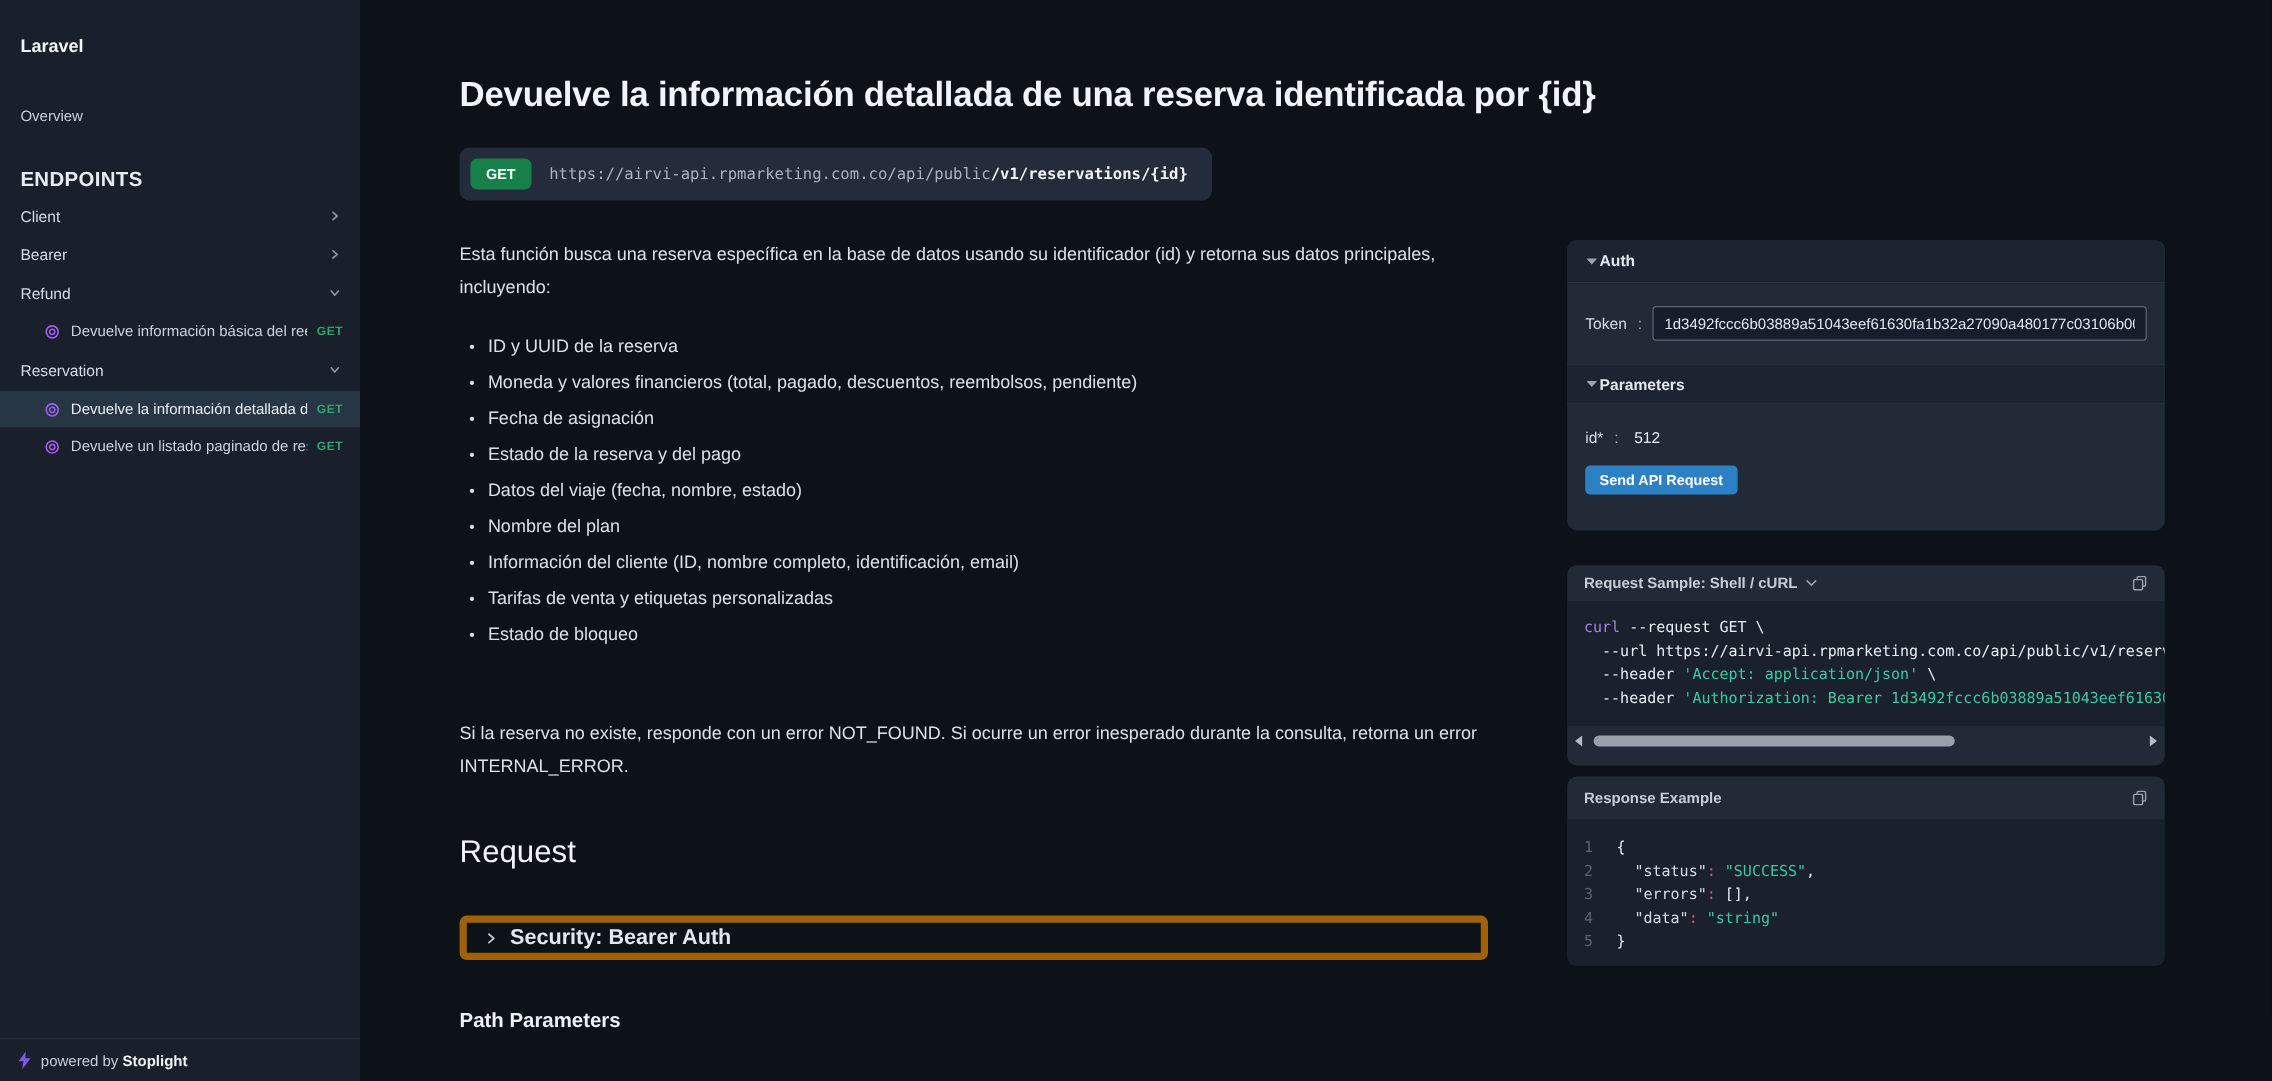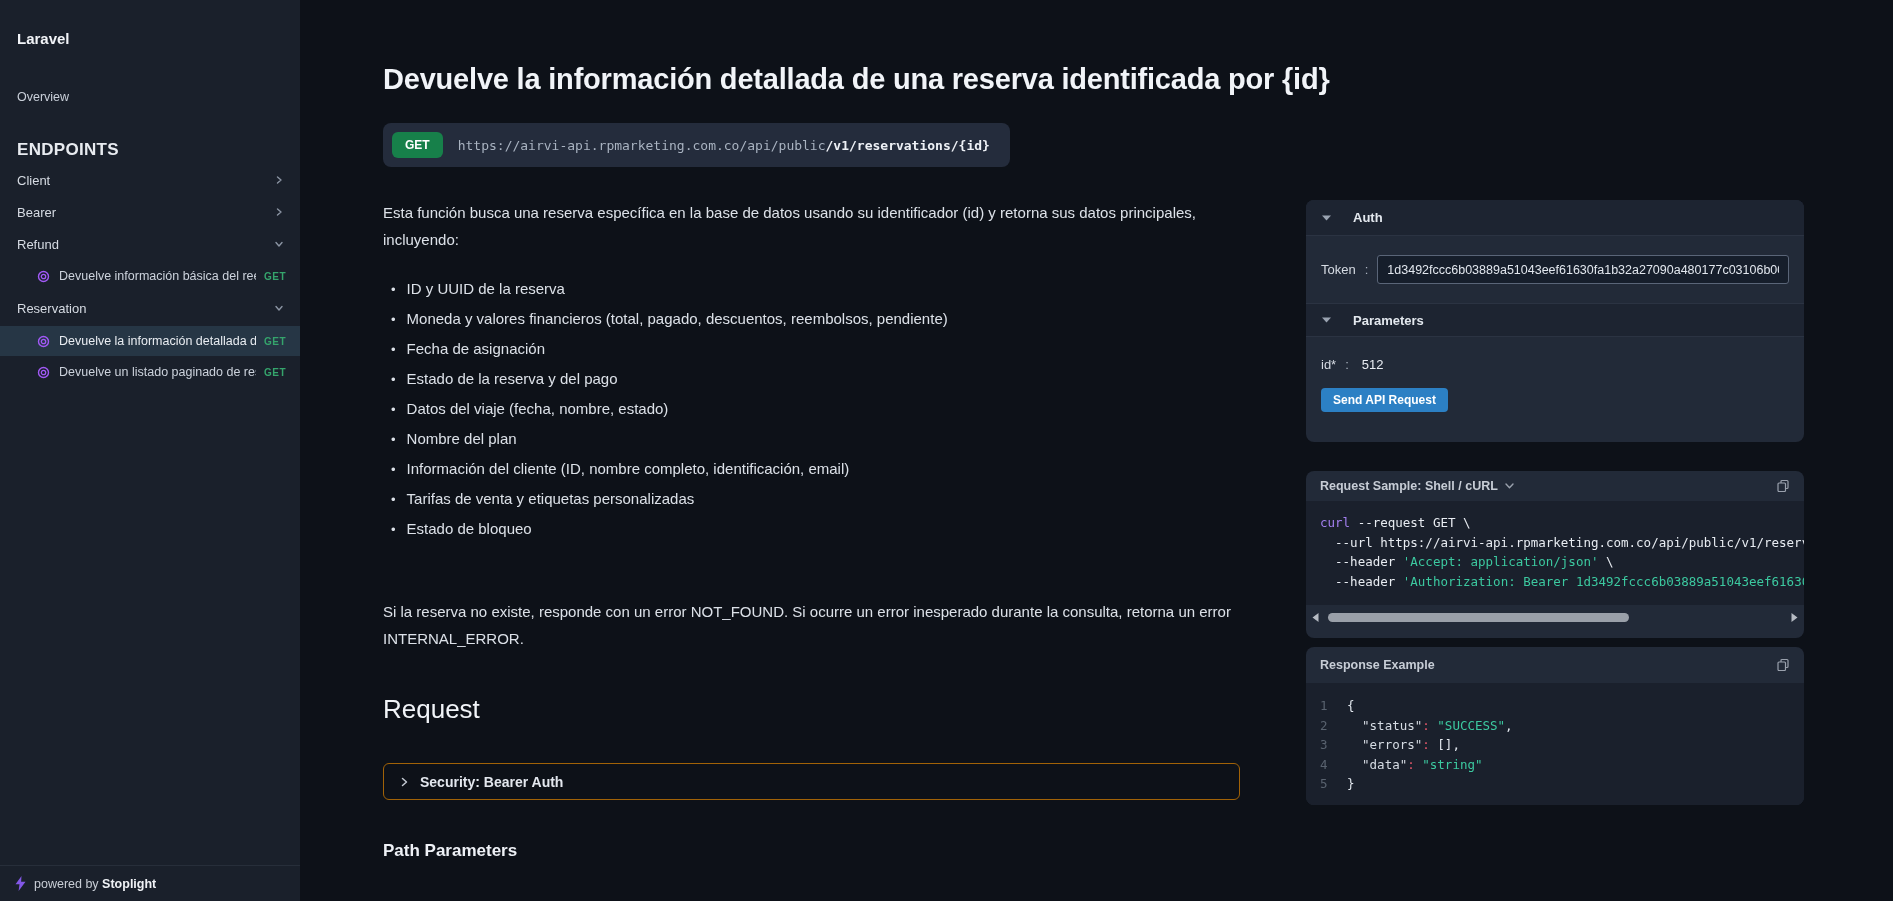"Auth" .panel-header { gap: 22px -> 2px }
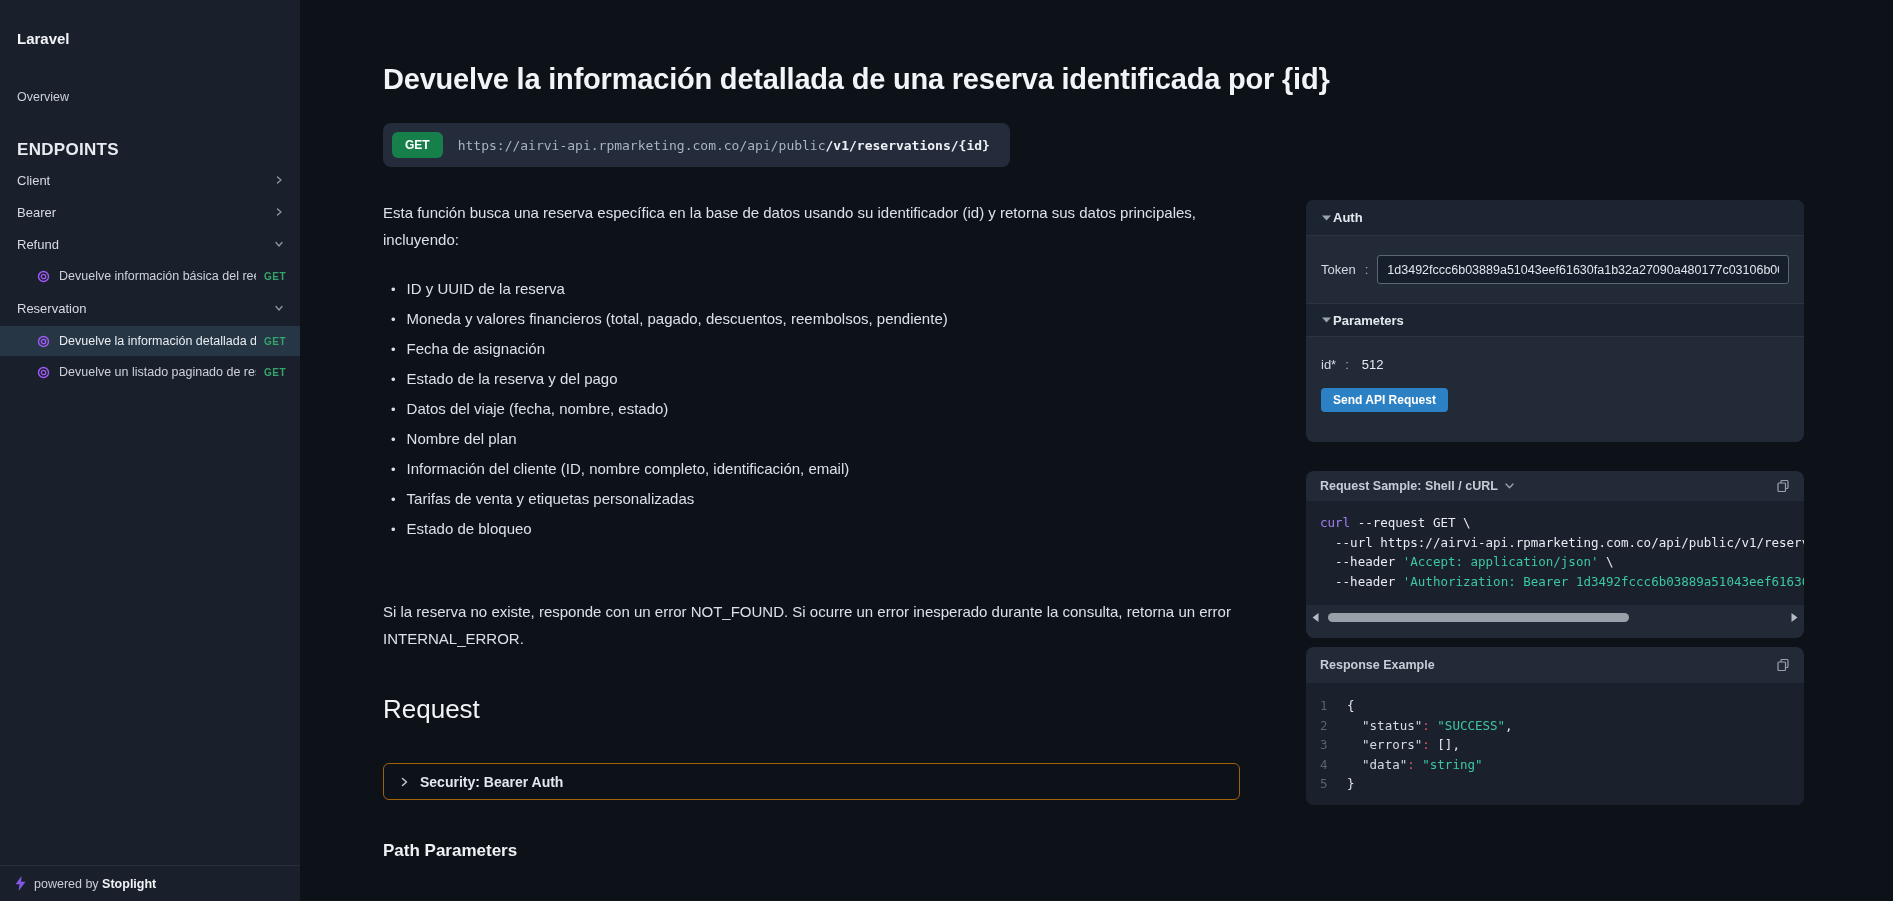"Security: Bearer Auth" .security-box { border: 1px solid #a16207 -> 6px solid #a16207; font-size: 14px -> 18px }
